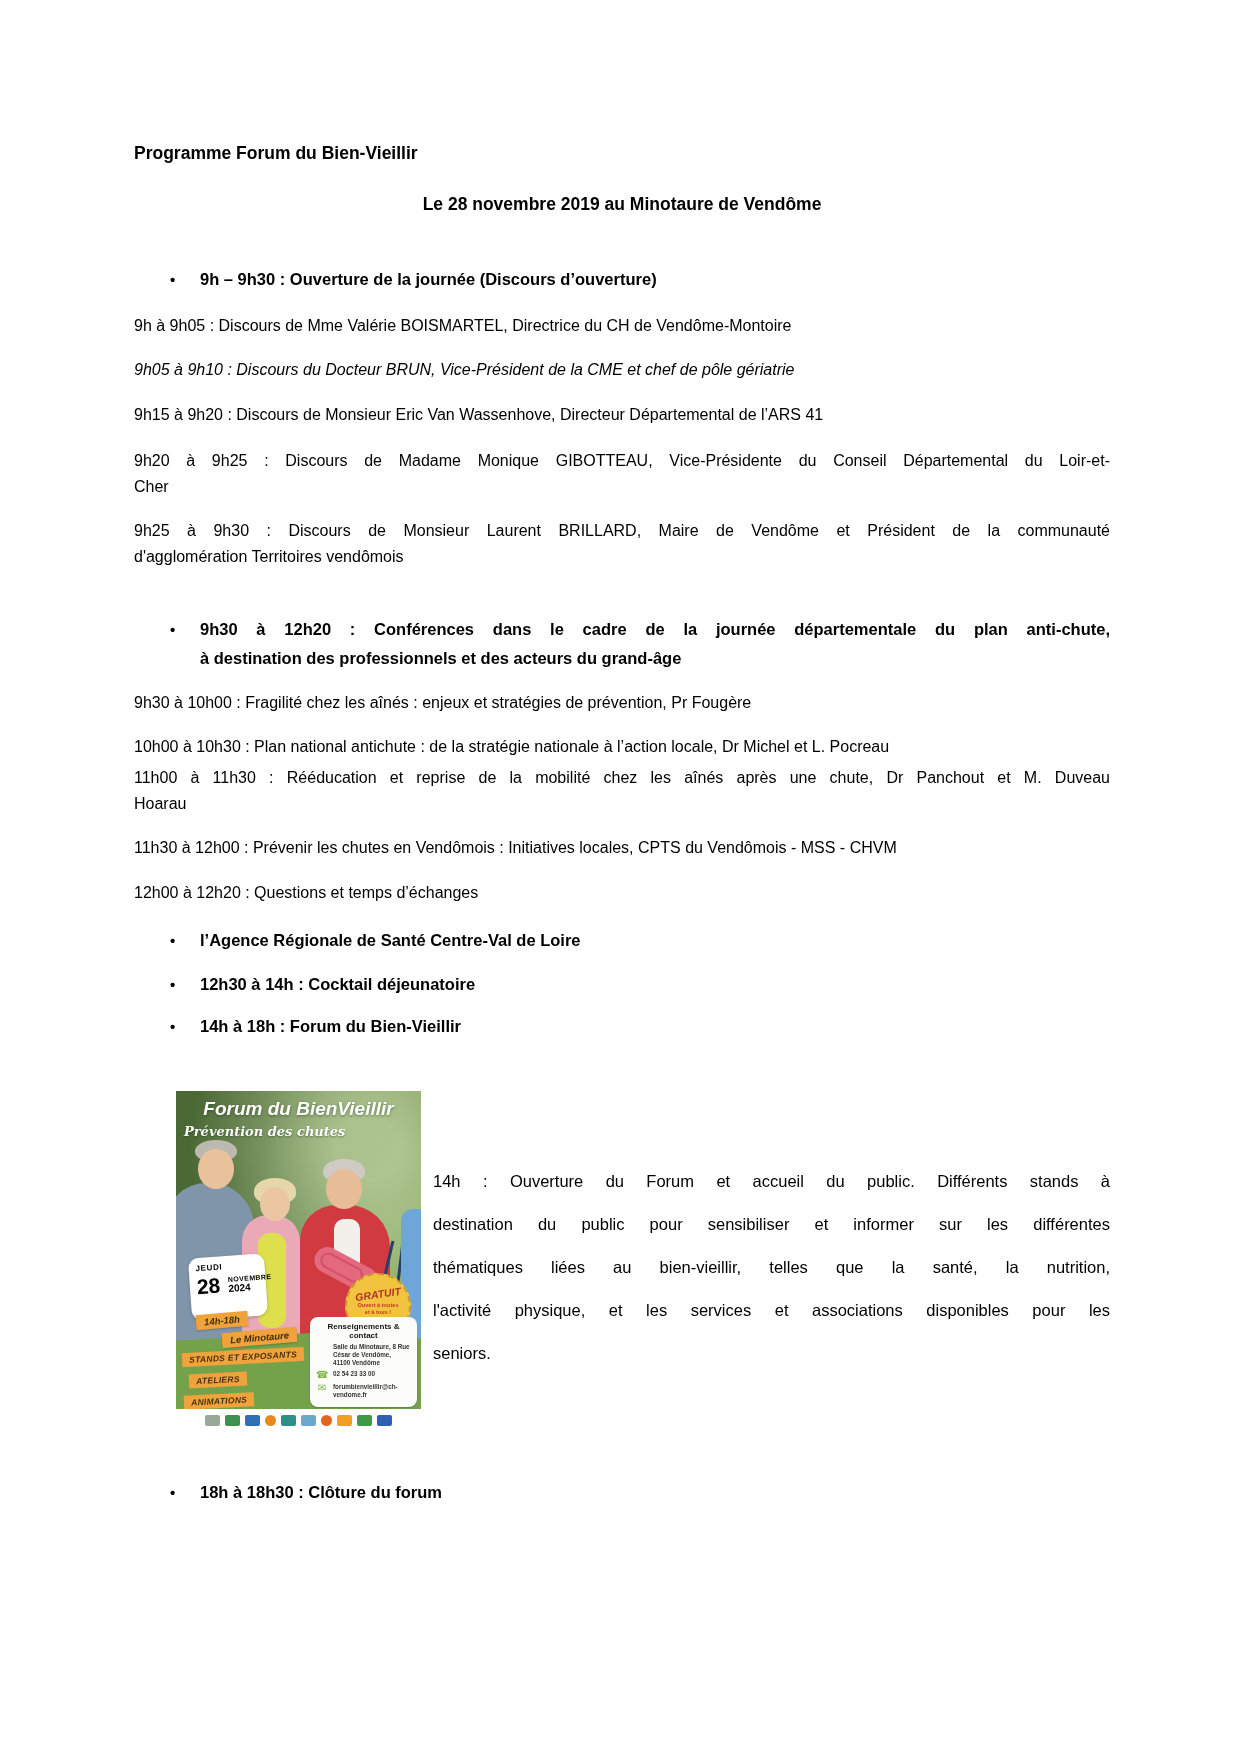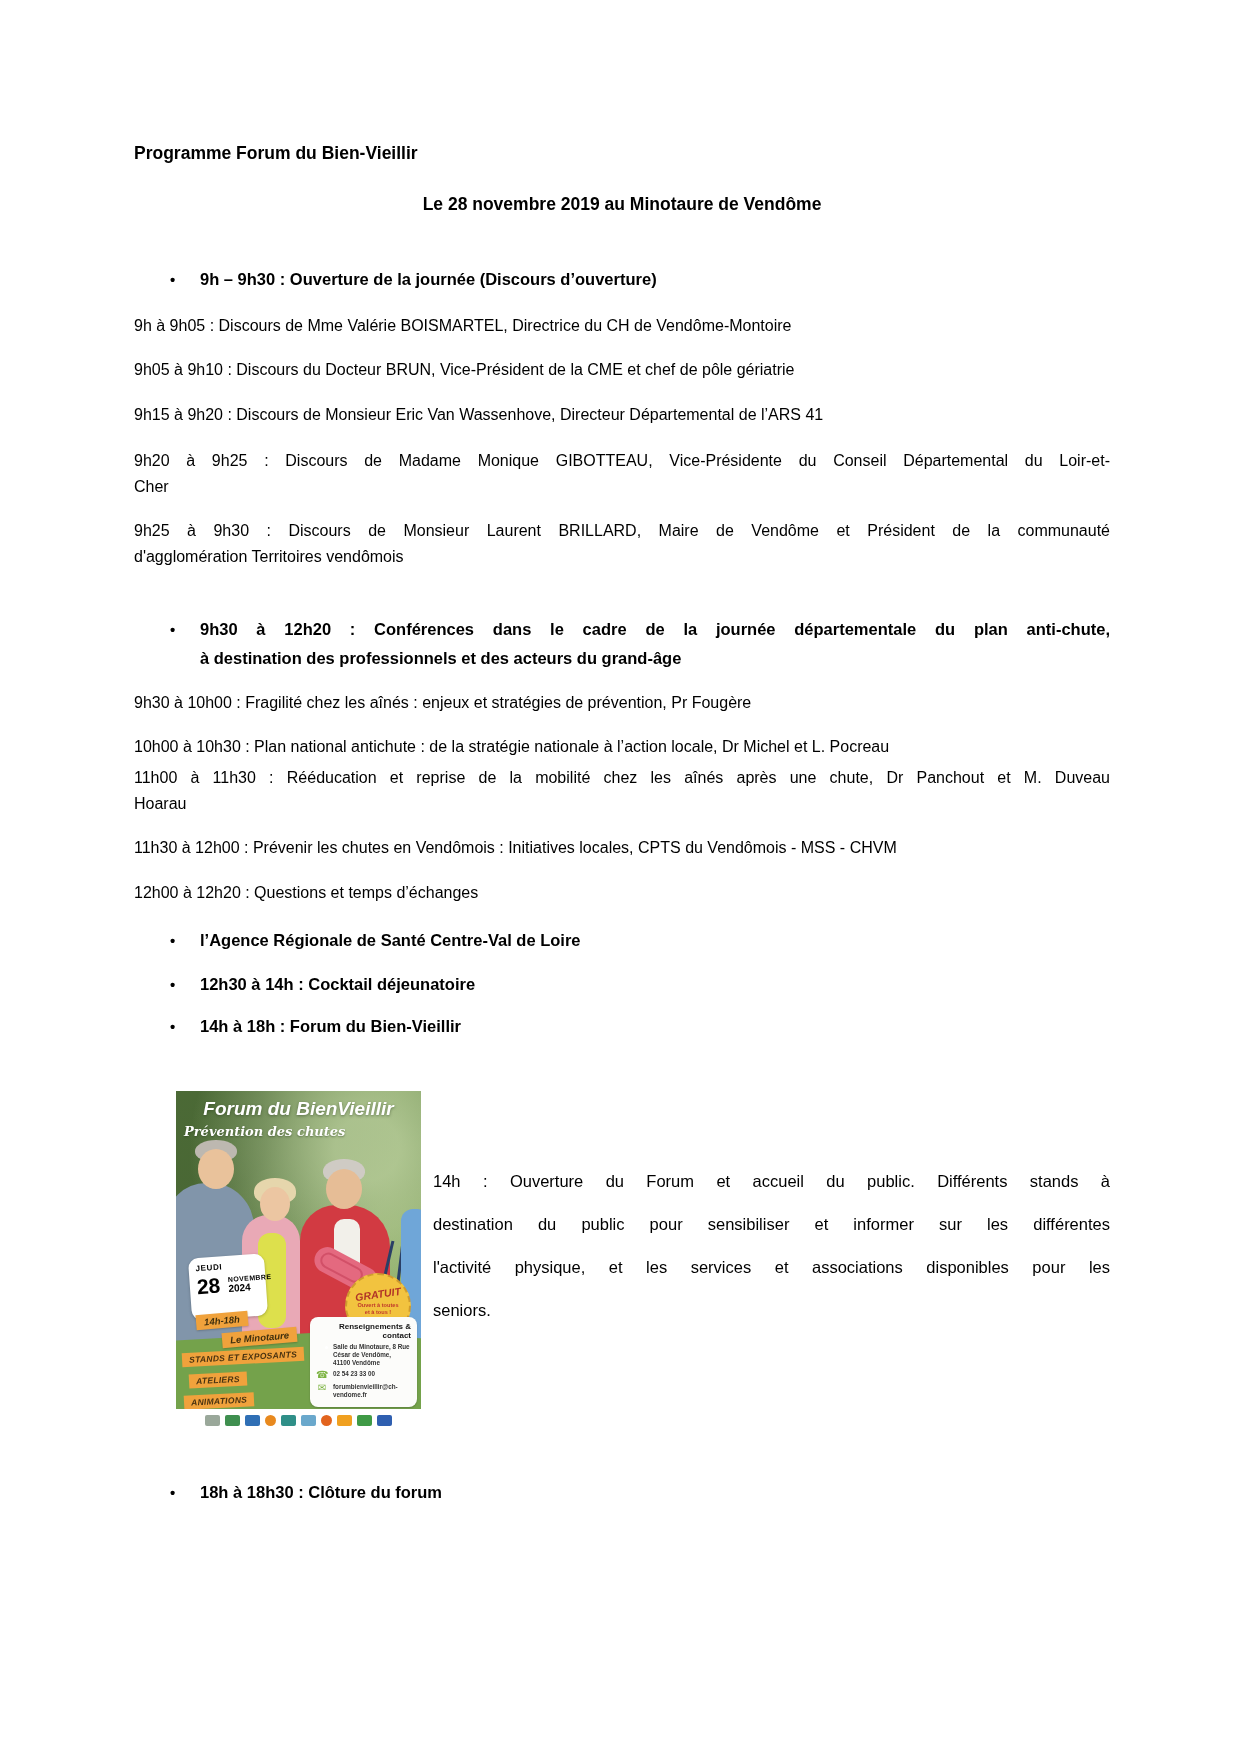"9h05 à 9h10 : Discours" .mt-p2 { font-style: none -> italic }
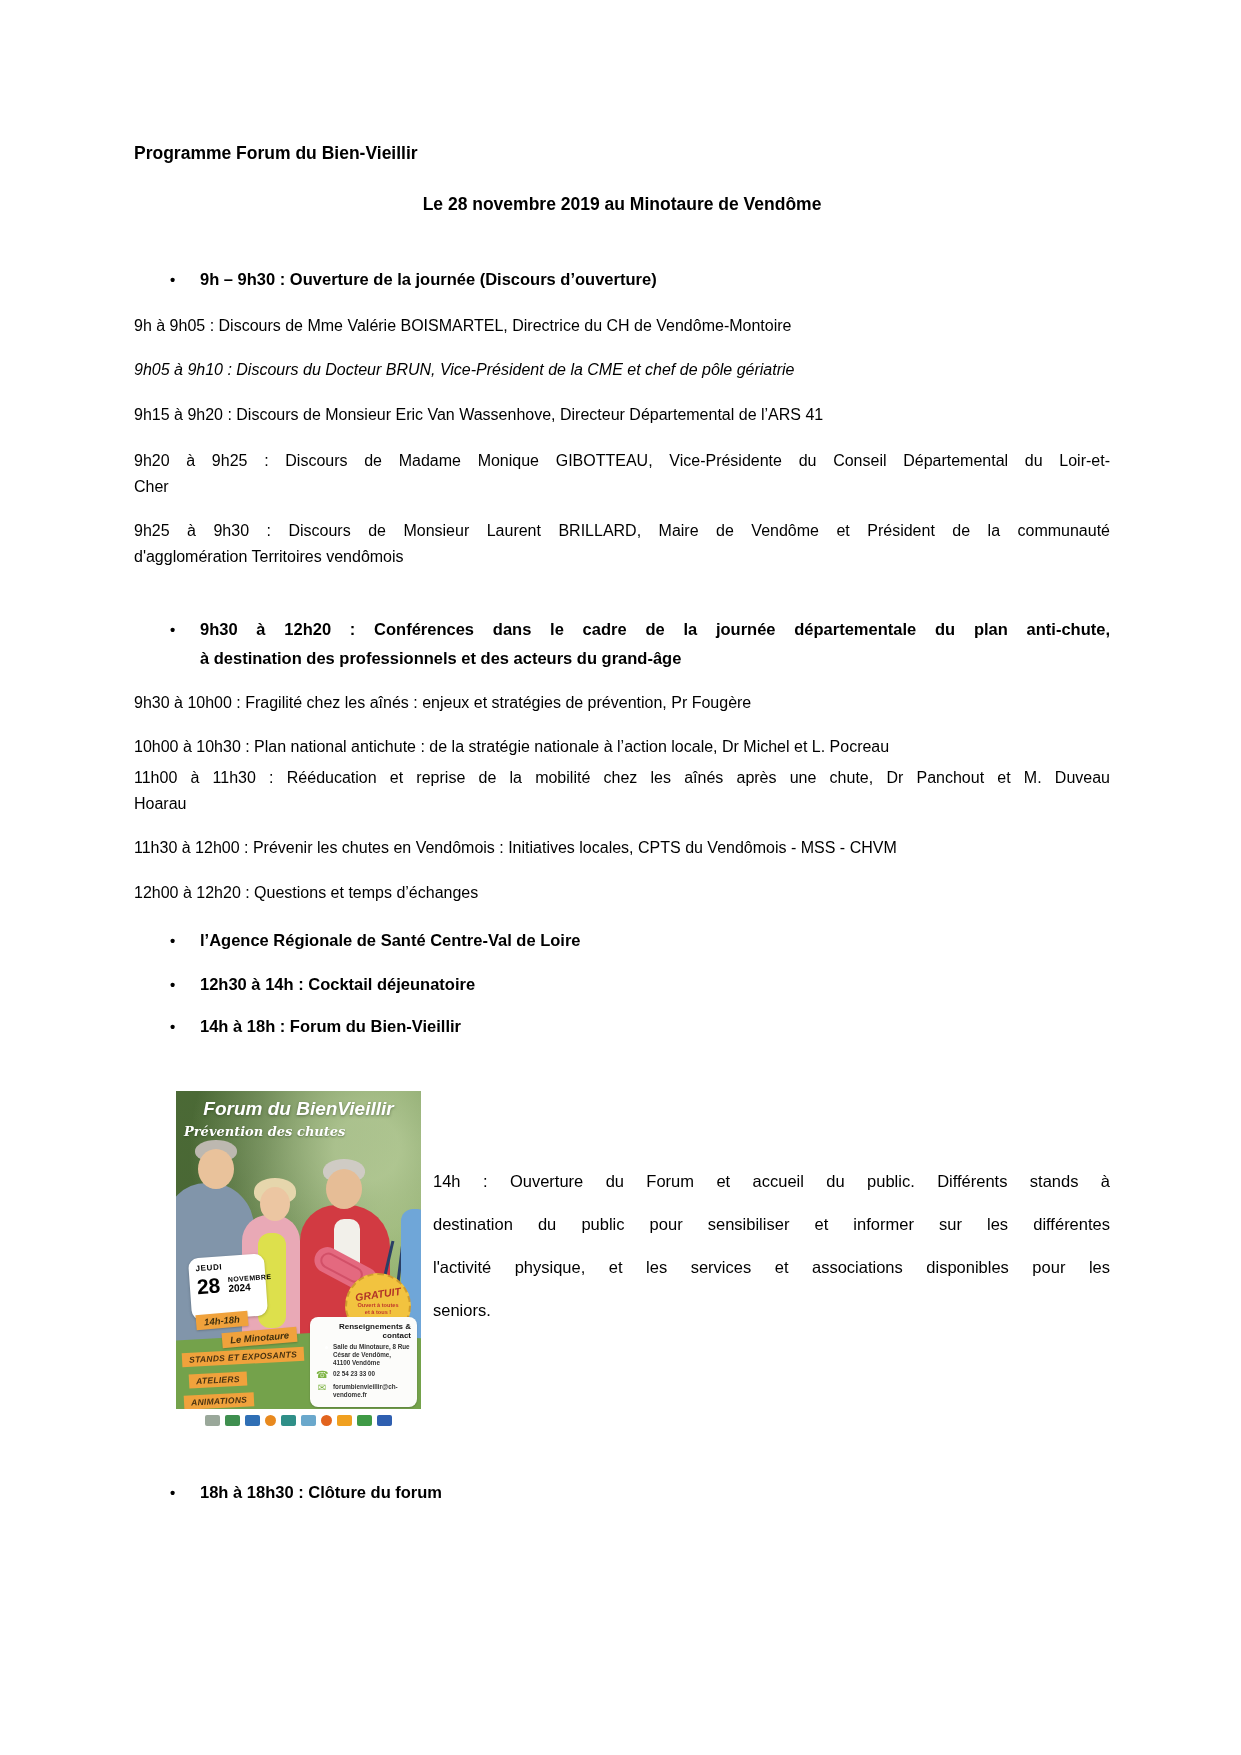"thématiques liées au bien-vieillir," span.jline { html: none -> <span>thématiques liées au bien-vieillir, telles que la santé, la nutrition,</span> }
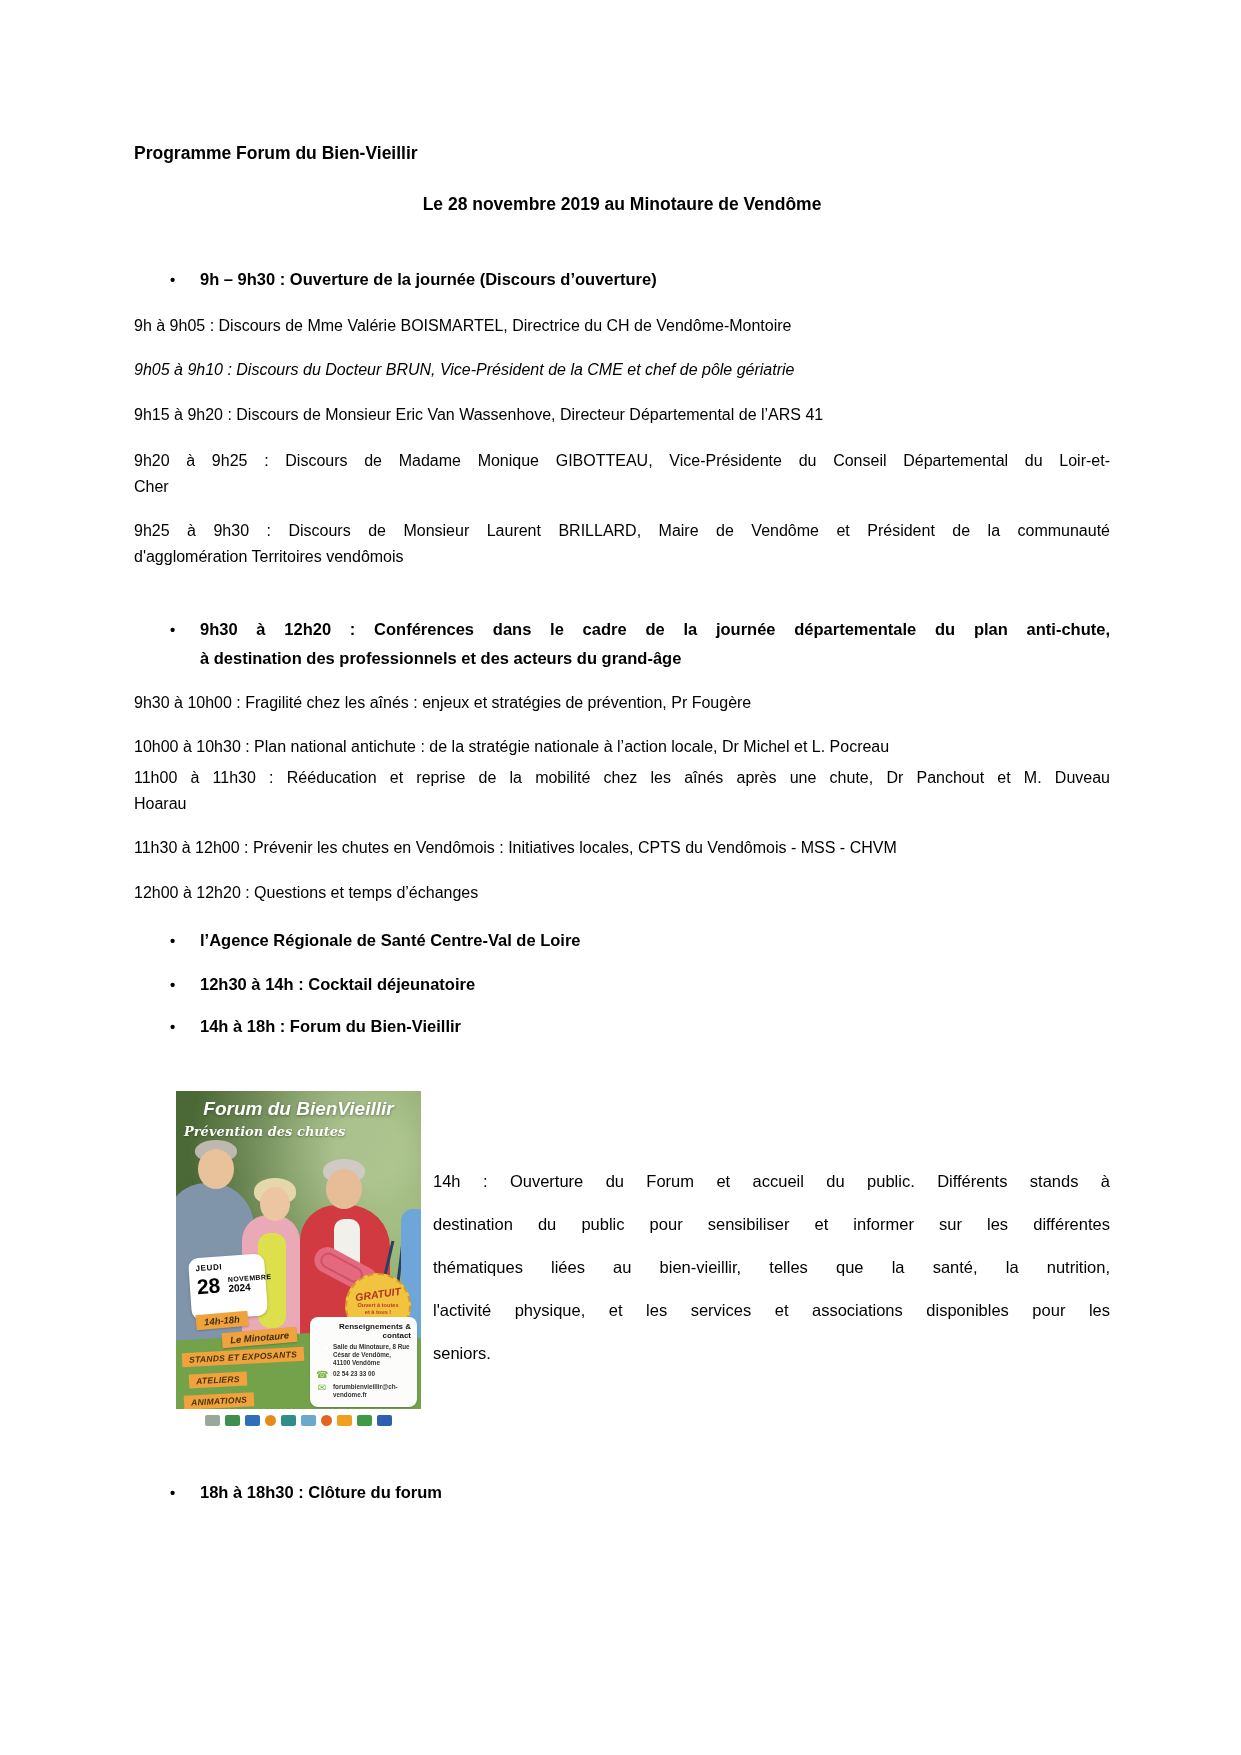"Renseignements & contact" .cc-heading { text-align: right -> center }
